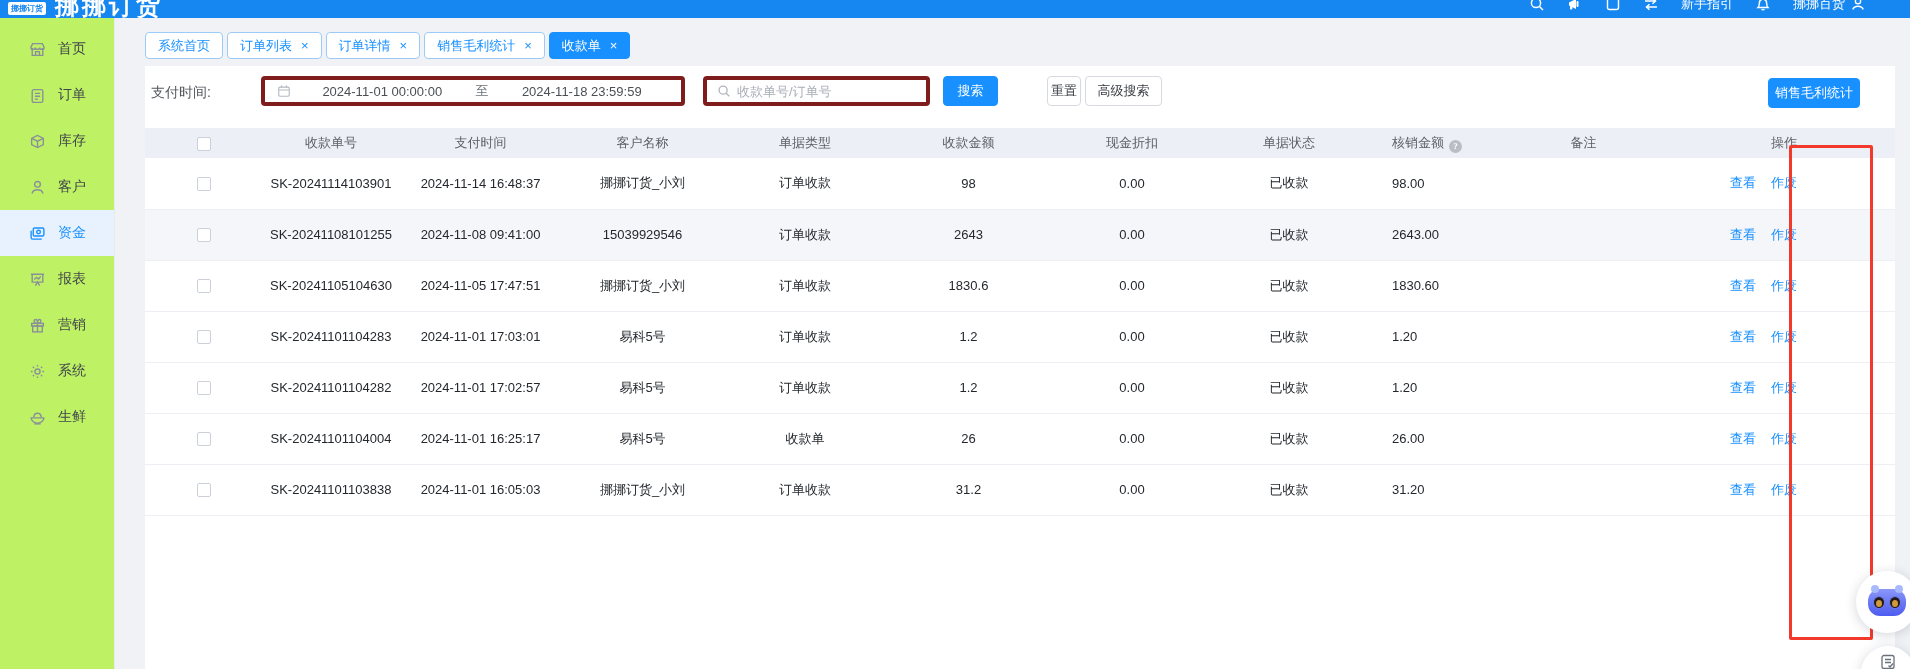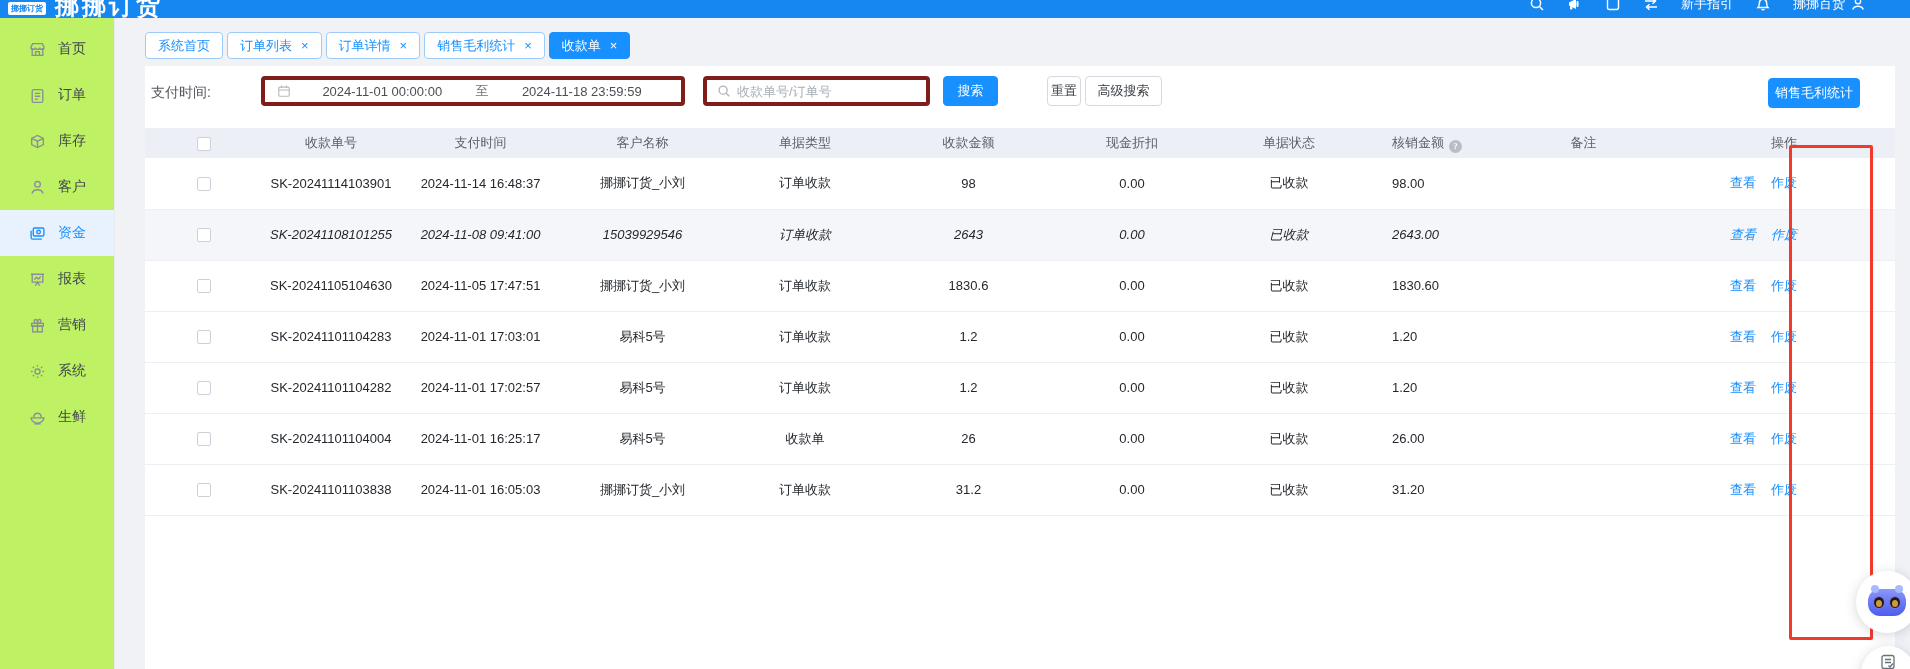"SK-20241108101255" tbody tr.hov td { font-style: italic -> none }
